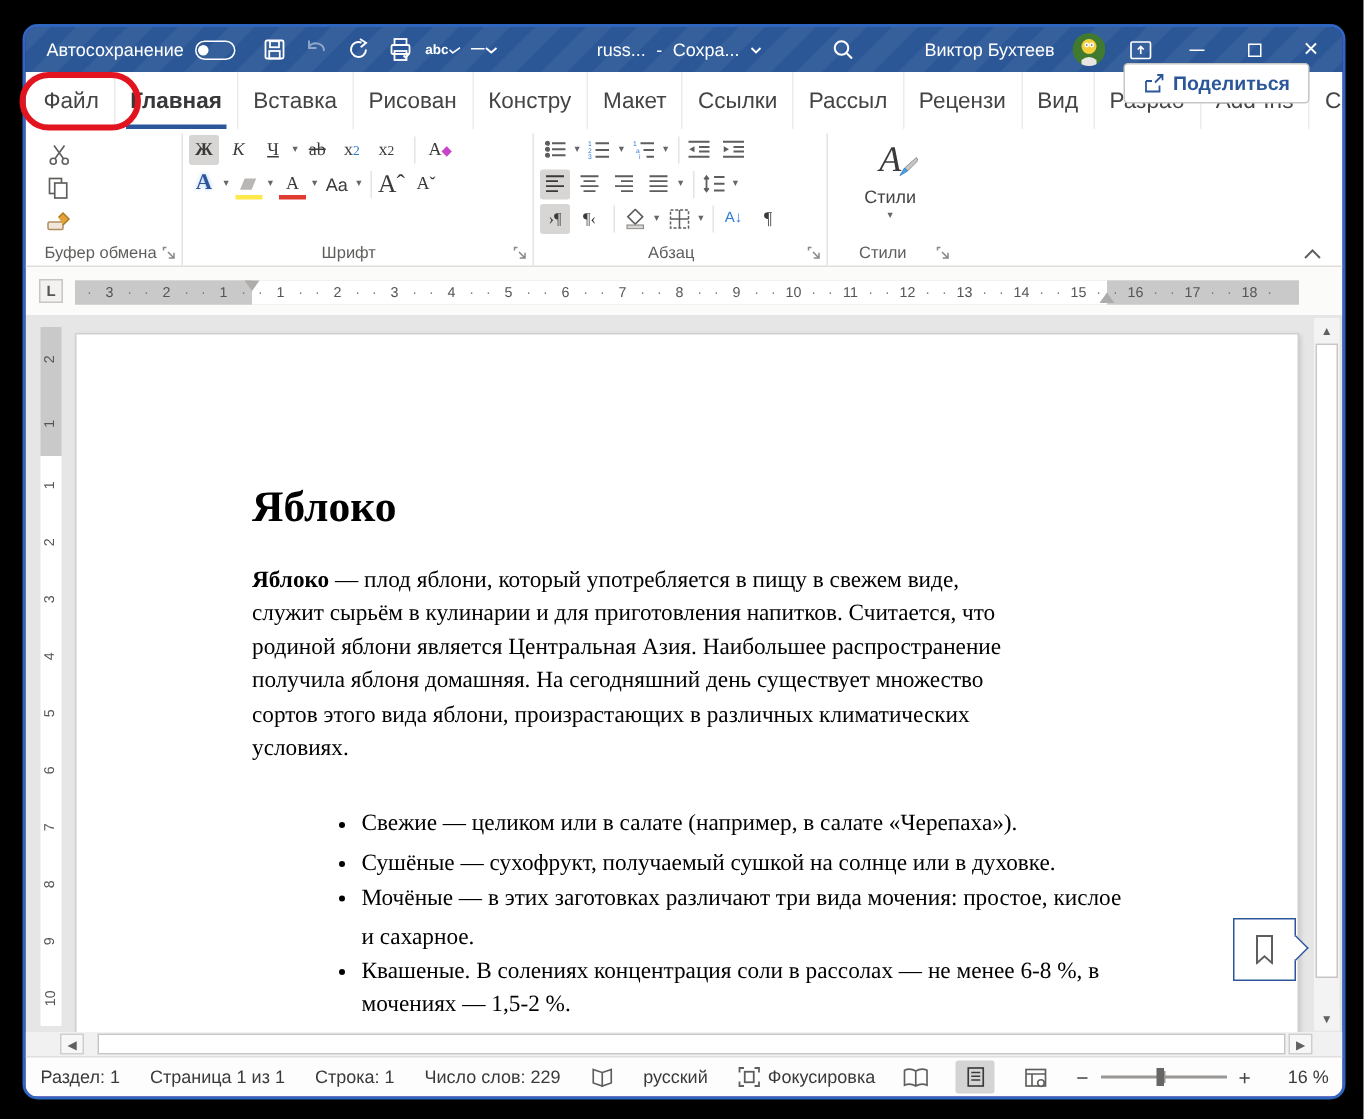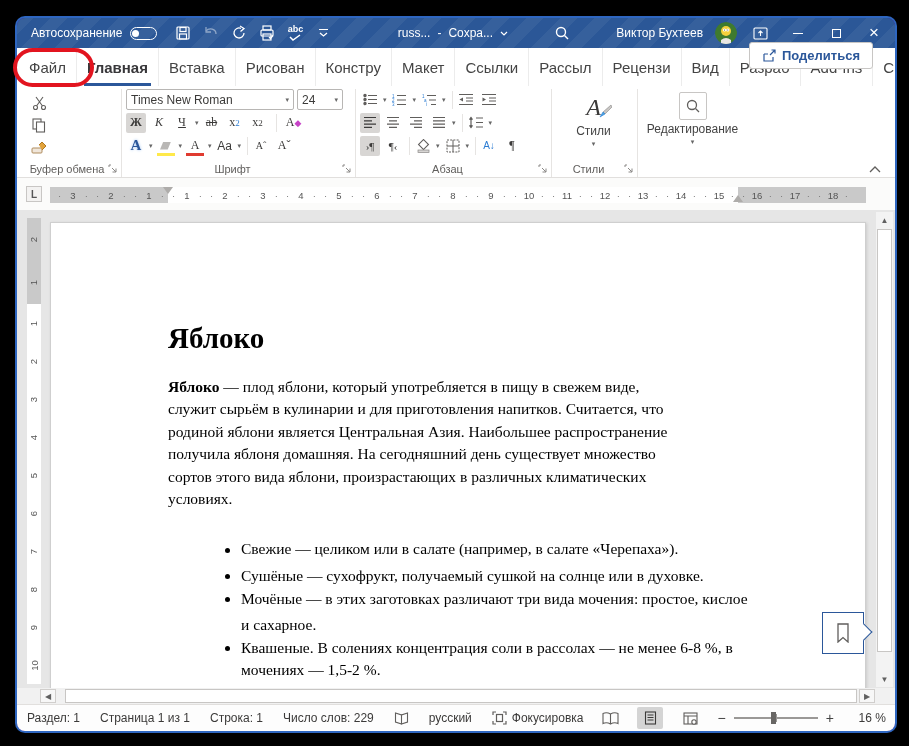"abc" .qbtn { flex-direction: column -> none }
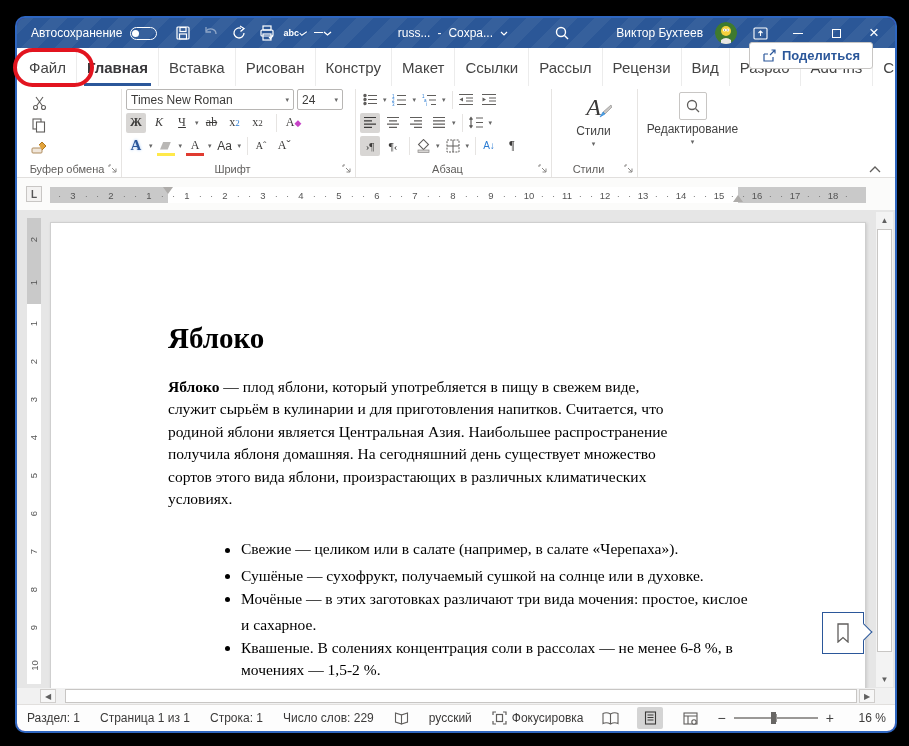"Times New Roman" div.rrow { html: <div> <span> <span>Times New Roman</span> <span>▾</span> </span> <span> <span>24</span> <span>▾</span> </span> </div> -> none }
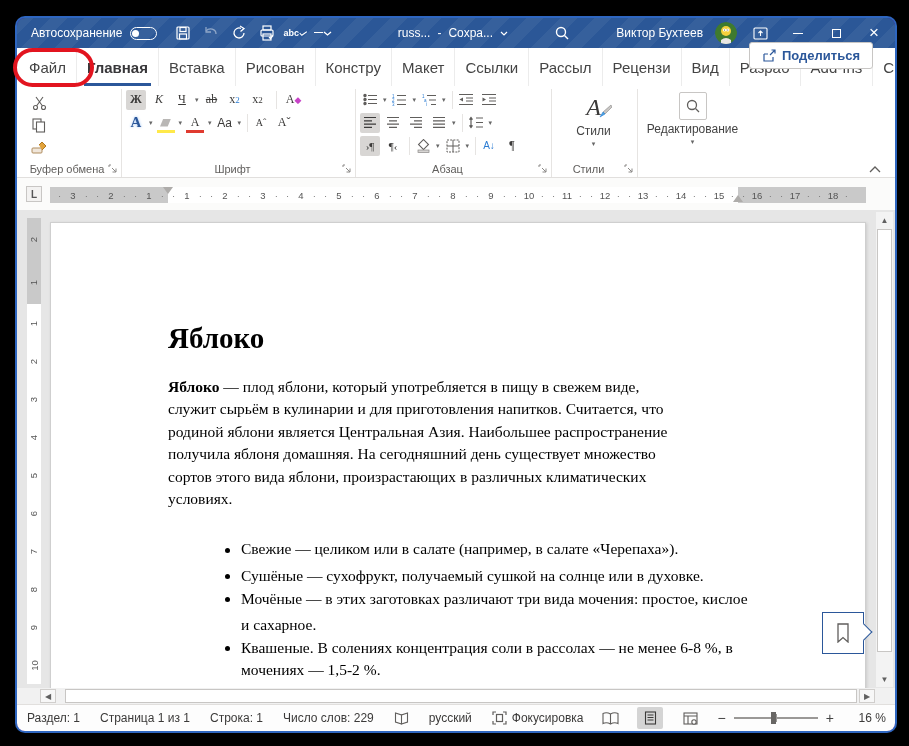"Аˆ" span.sbtn { font-size: 10px -> 17px }
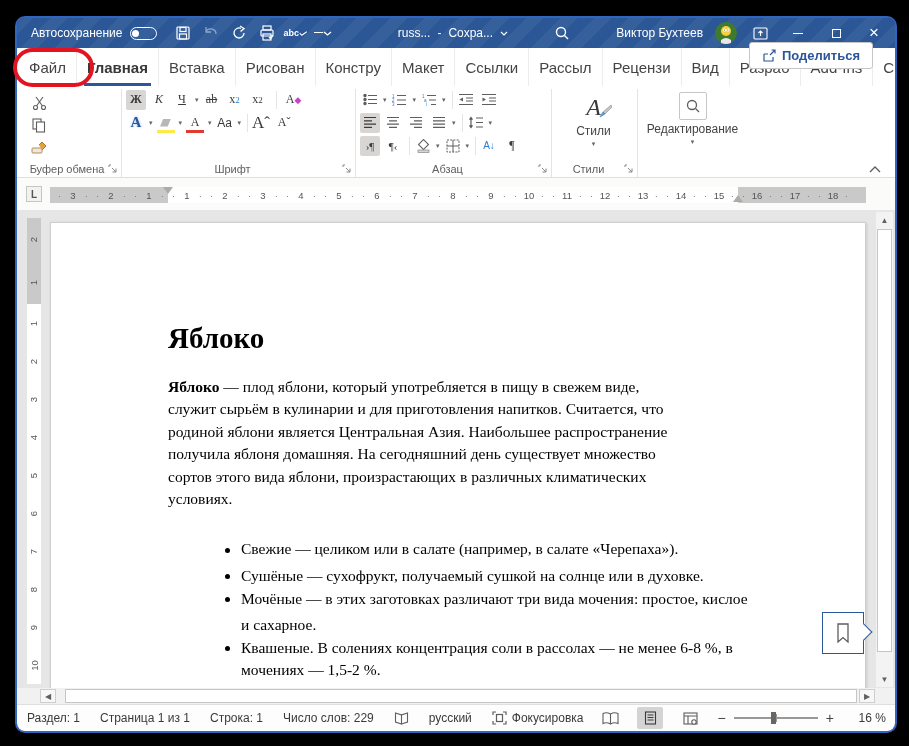"Редактирование" div.group { html: <div> <div> <span> <svg> <circle></circle> <path></path> </svg> </span> <span>Редактирование</span> <span>▾</span> </div> </div> -> none }
